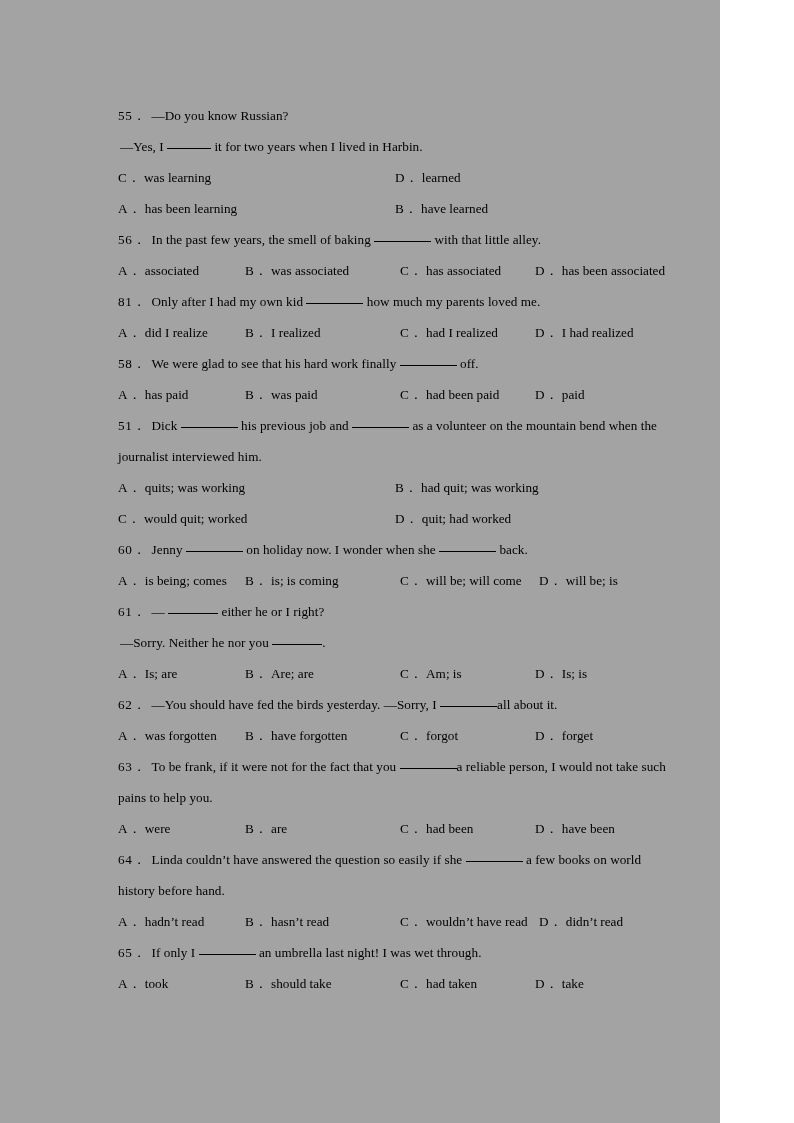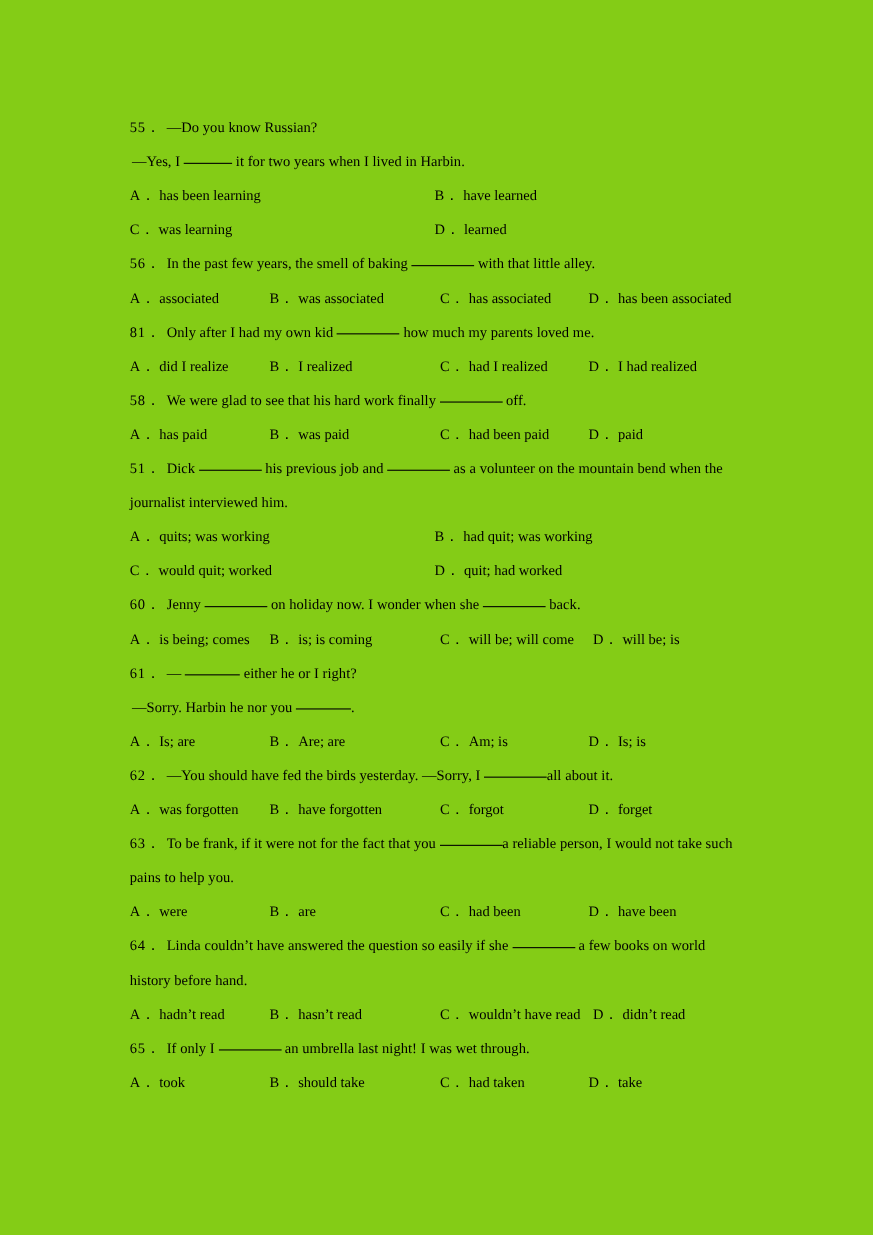"55． —Do you know Russian?" #page { background: #84cc16 -> #a3a3a3; width: 794px -> 720px }
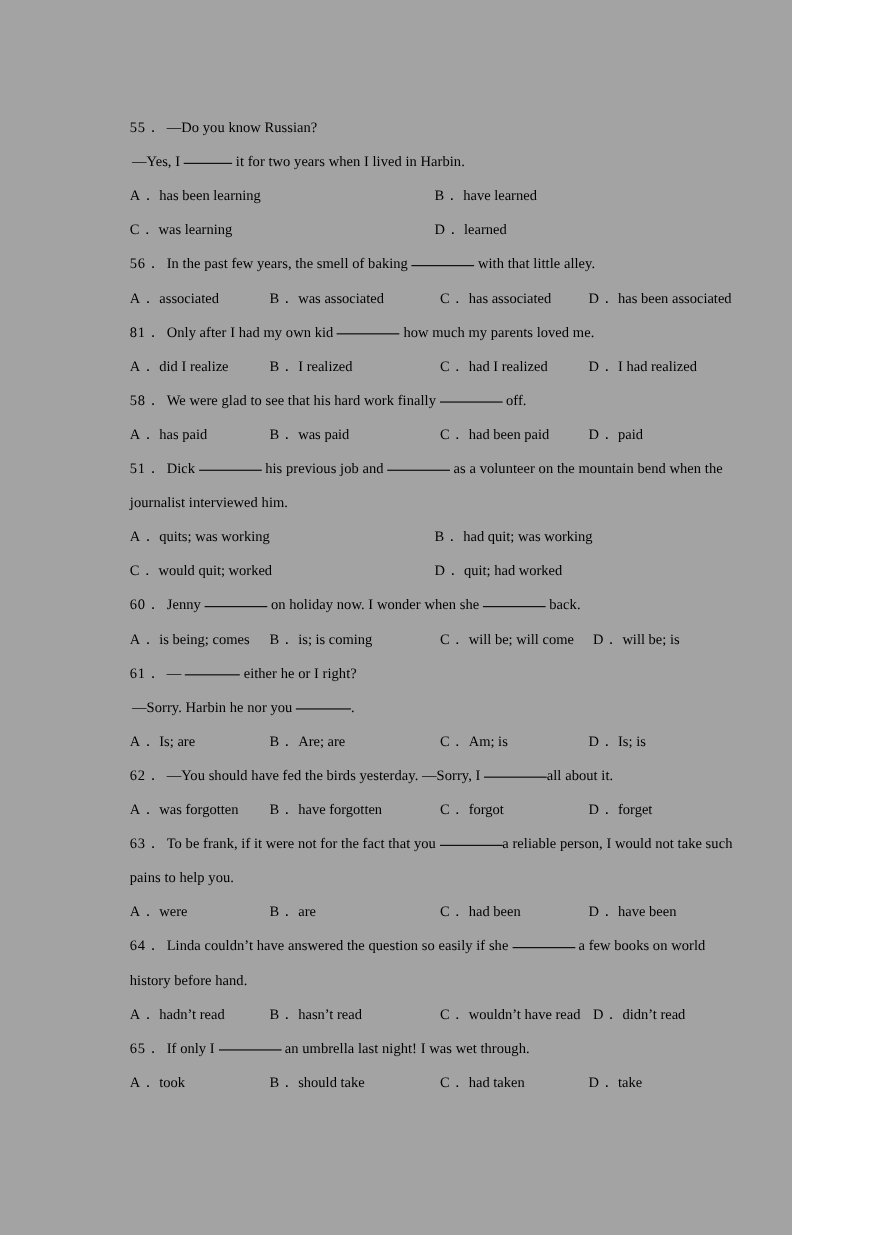"A． has been learning" div.opts { order: before "C． was learning" -> after "C． was learning" }
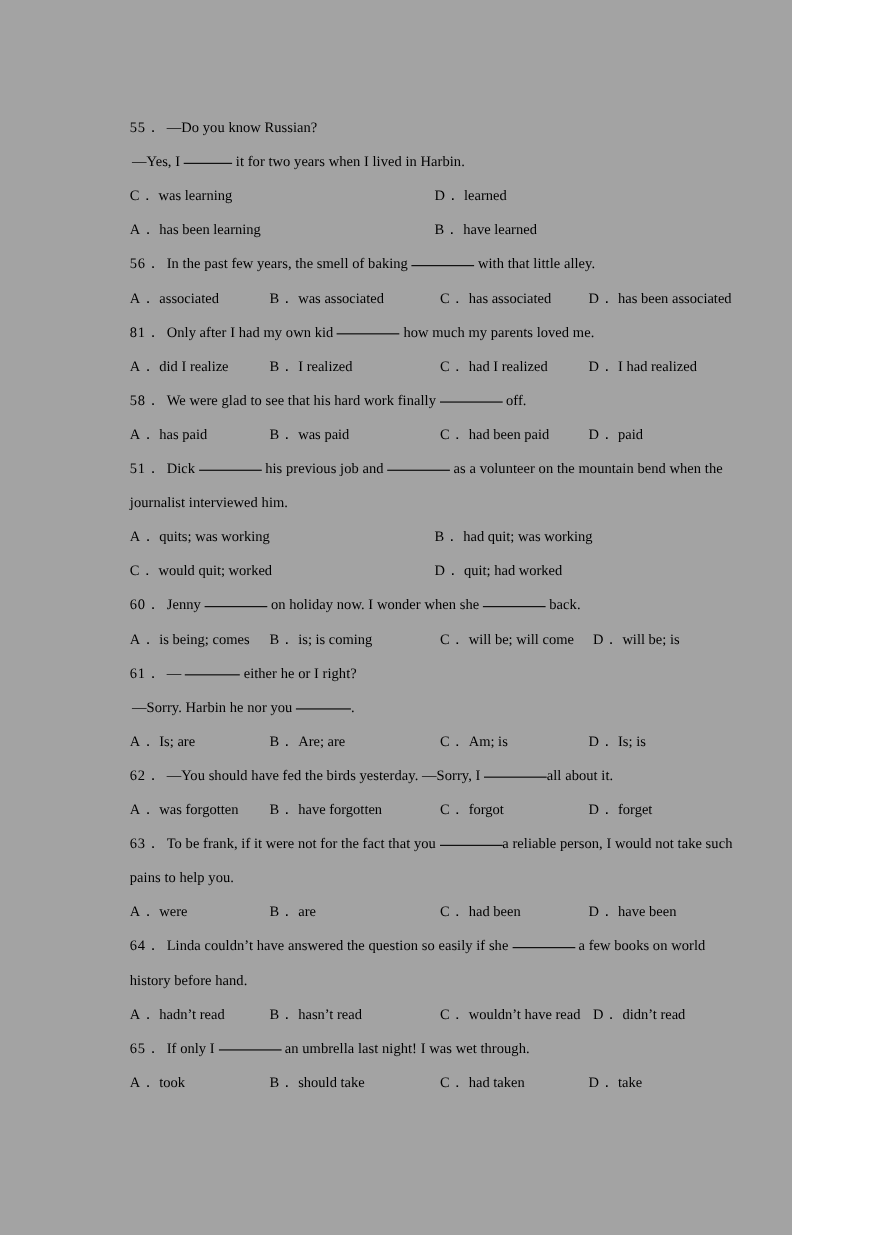"—Sorry. Harbin he nor you" span { text: Harbin -> Neither }
